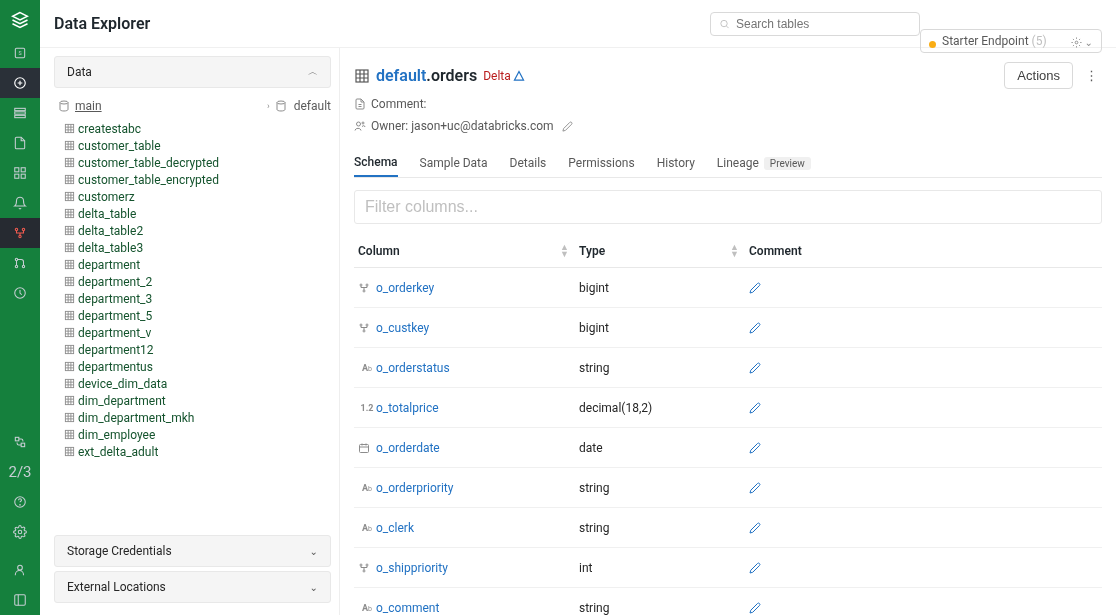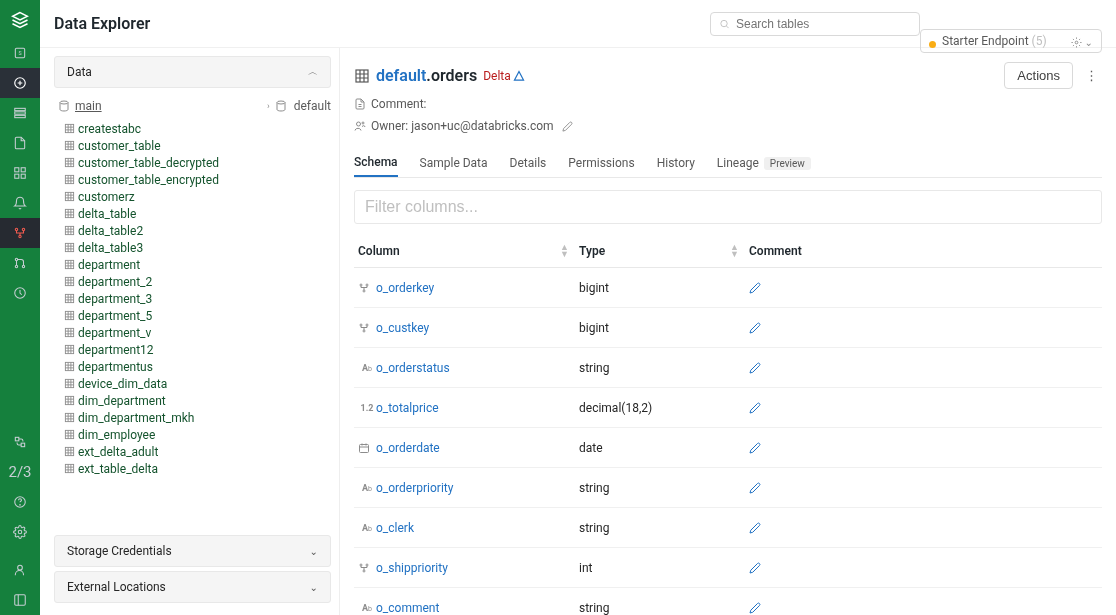"ext_table_delta" div.tree-item { html: <div> <span> <svg> <rect></rect> <path></path> </svg> </span> <span>ext_table_delta</span> </div> -> none }
